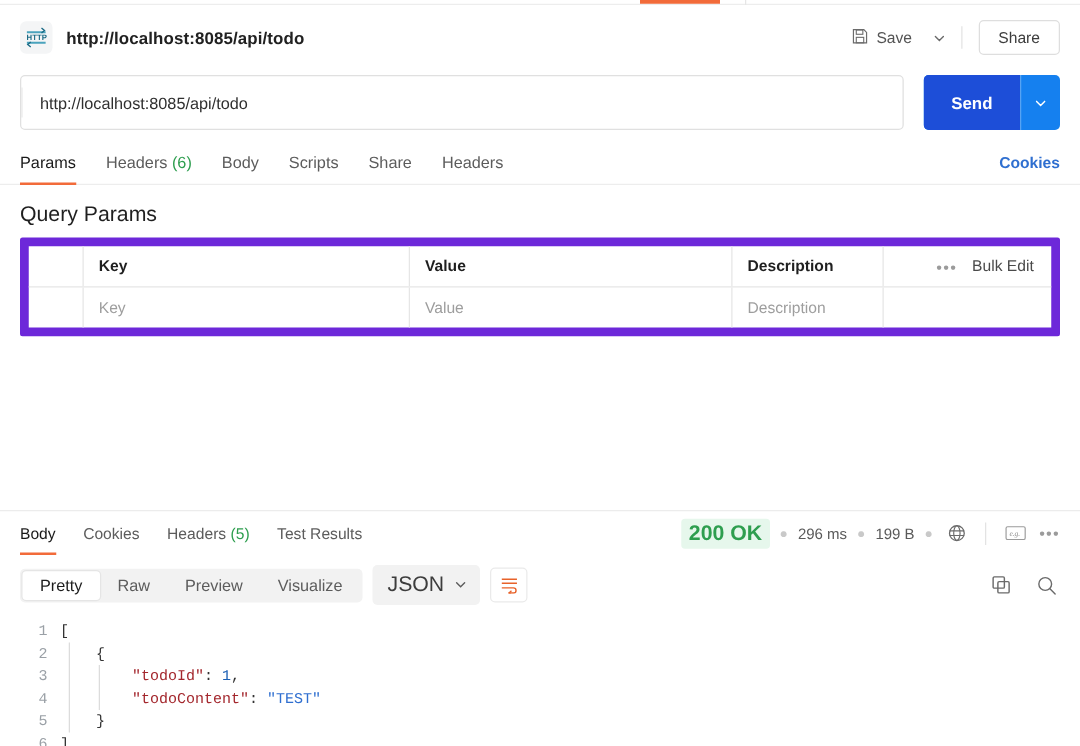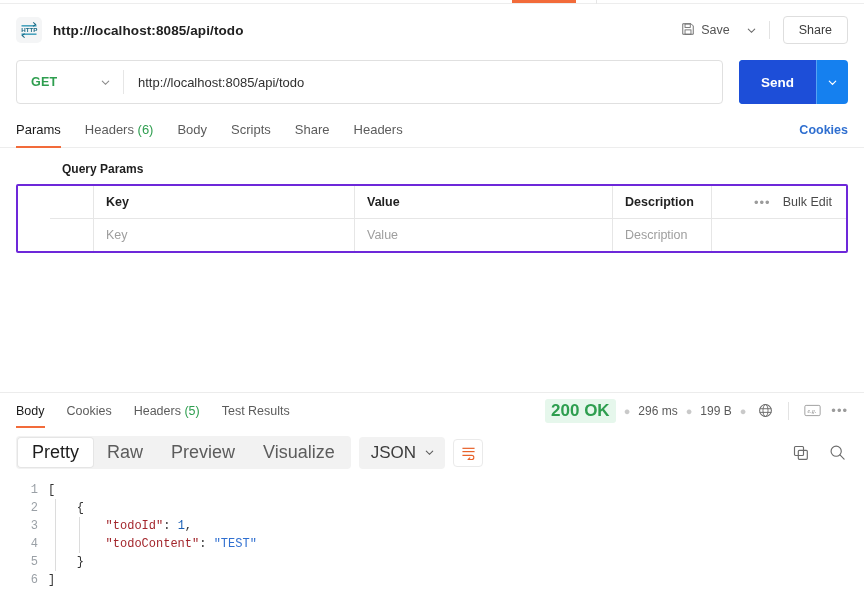"GET" div.method-sel { html: <div> <span>GET</span> <span> <svg> <path></path> </svg> </span> </div> -> none }
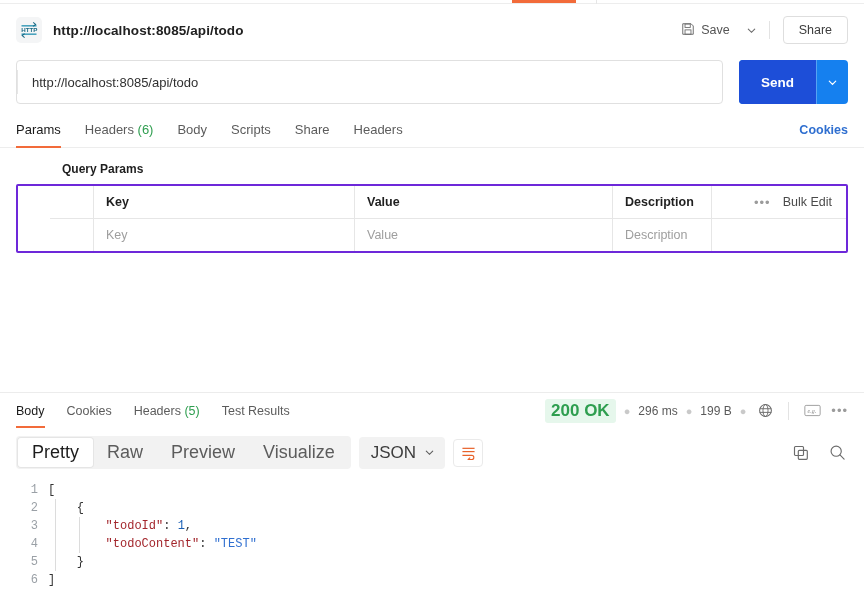"Query Params" .qp-title { font-size: 12px -> 17px; font-weight: bold -> normal; margin-left: 46px -> none }
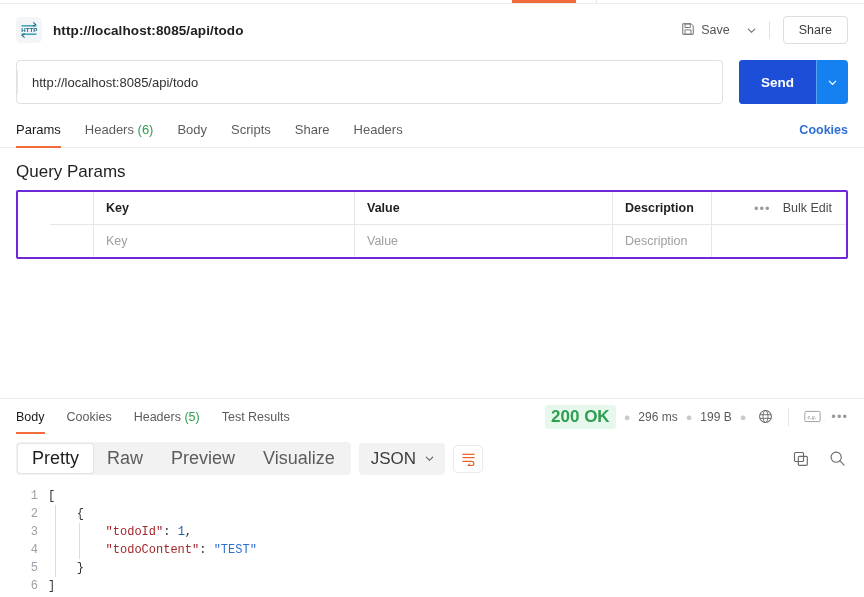"Key" .qp-table { border: 2px solid #6d28d9 -> 7px solid #6d28d9; padding-left: 32px -> none }
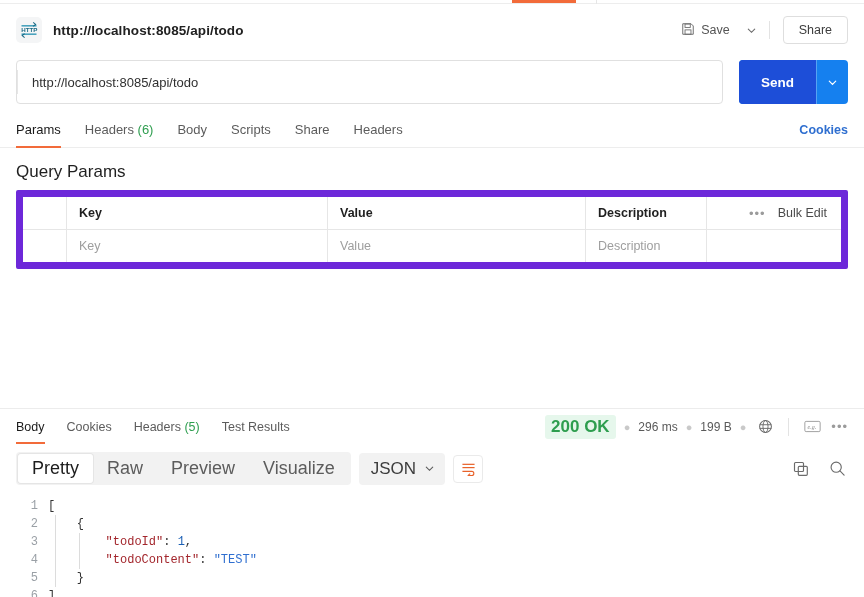"Pretty" .seg-item { font-size: 18px -> 13px }
